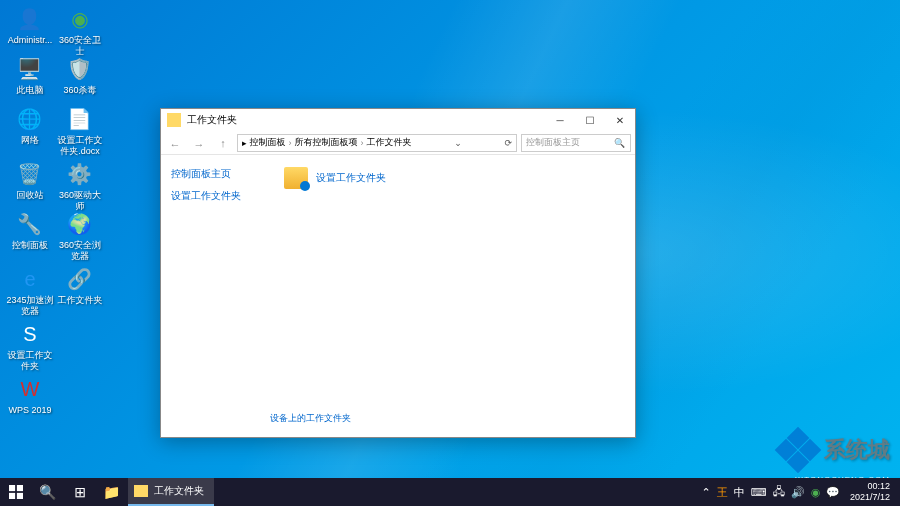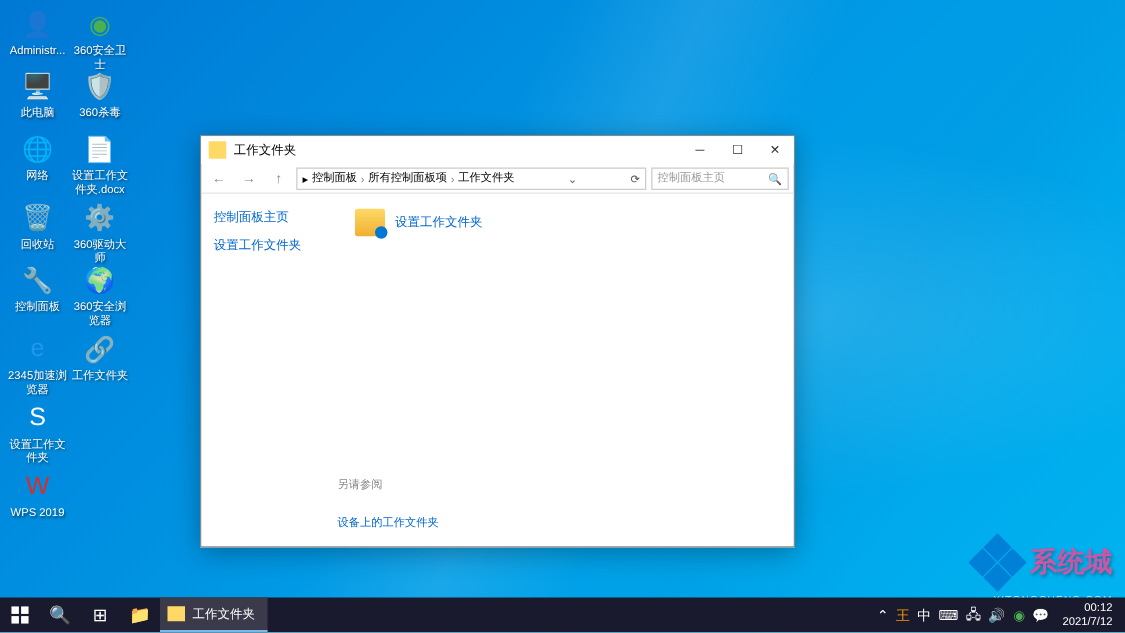"另请参阅" div { html: <div>另请参阅</div> -> none }
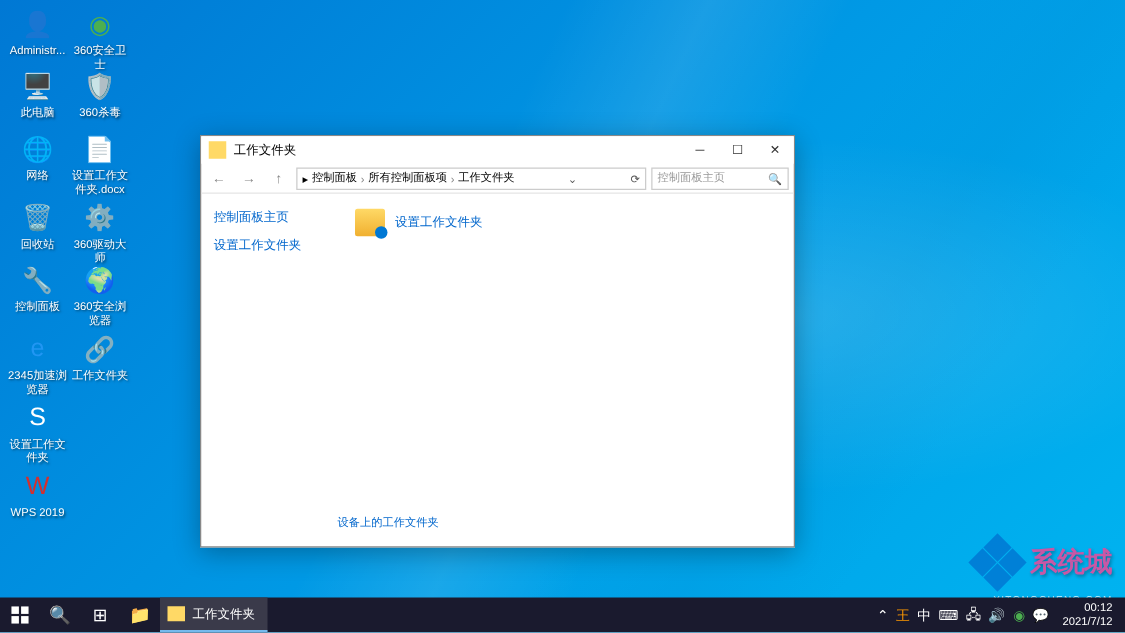"系统城" .watermark .txt { color: #ec4899 -> #737373 }
